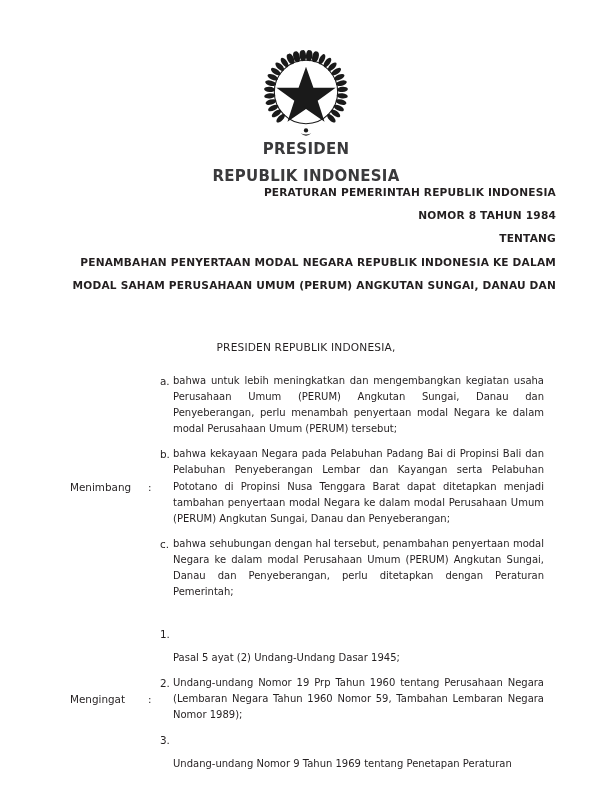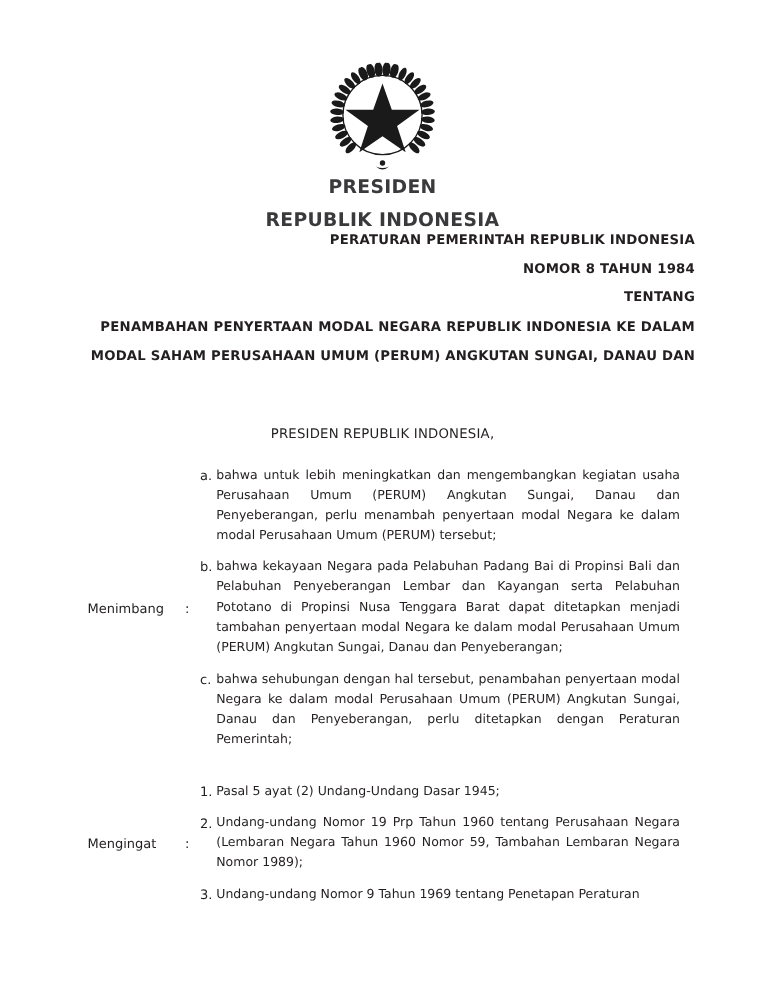"Pasal 5 ayat (2) Undang-Undang" .item-text.nojustify { margin-top: none -> 24px }
